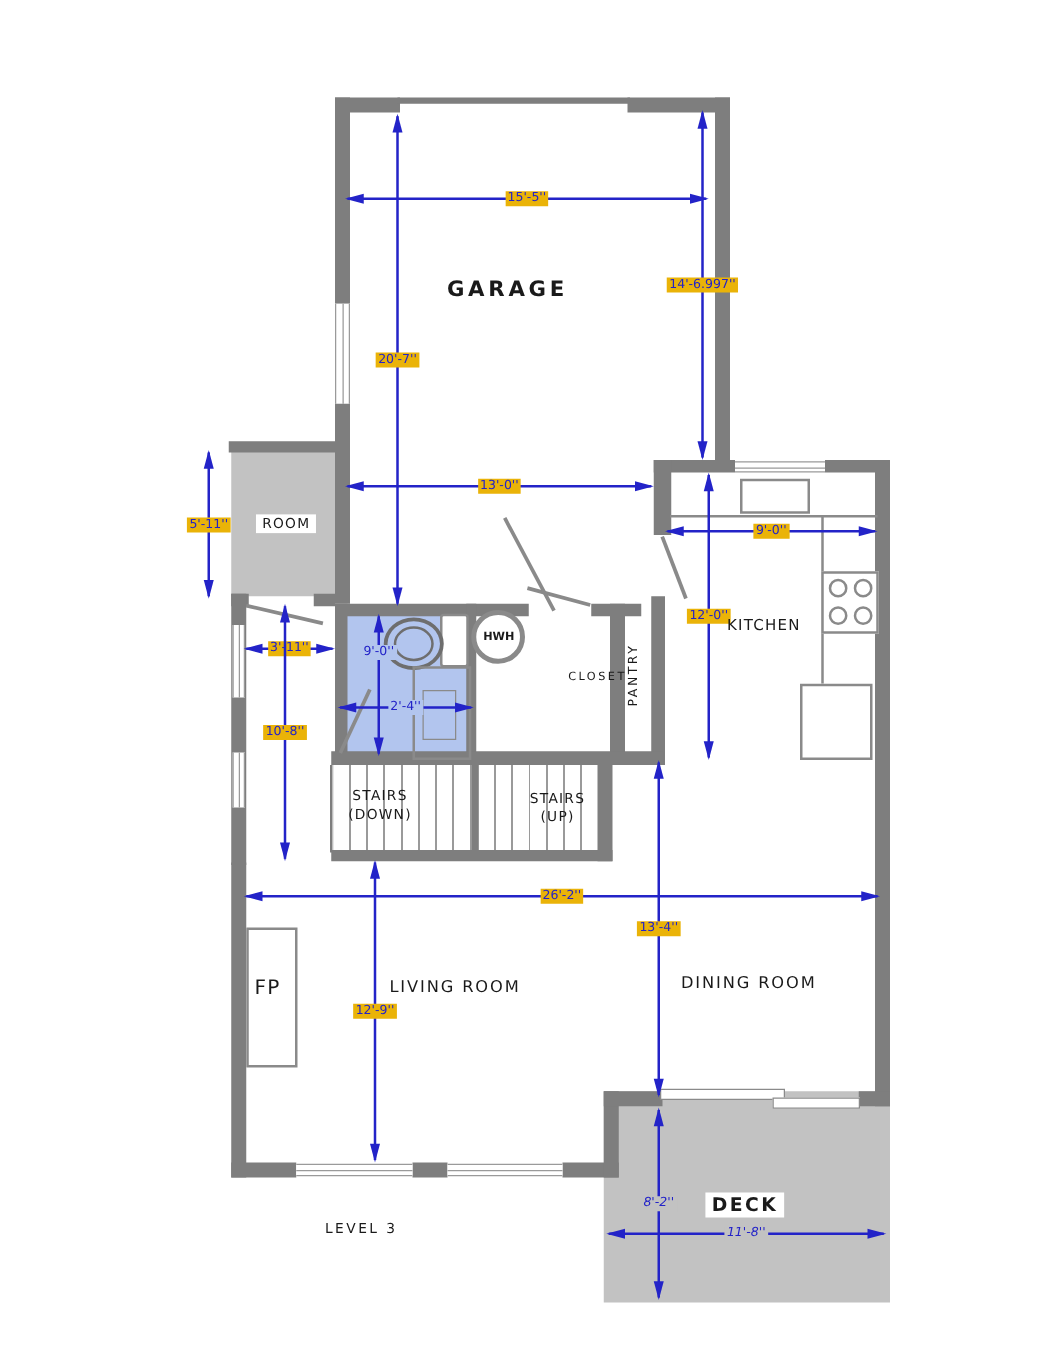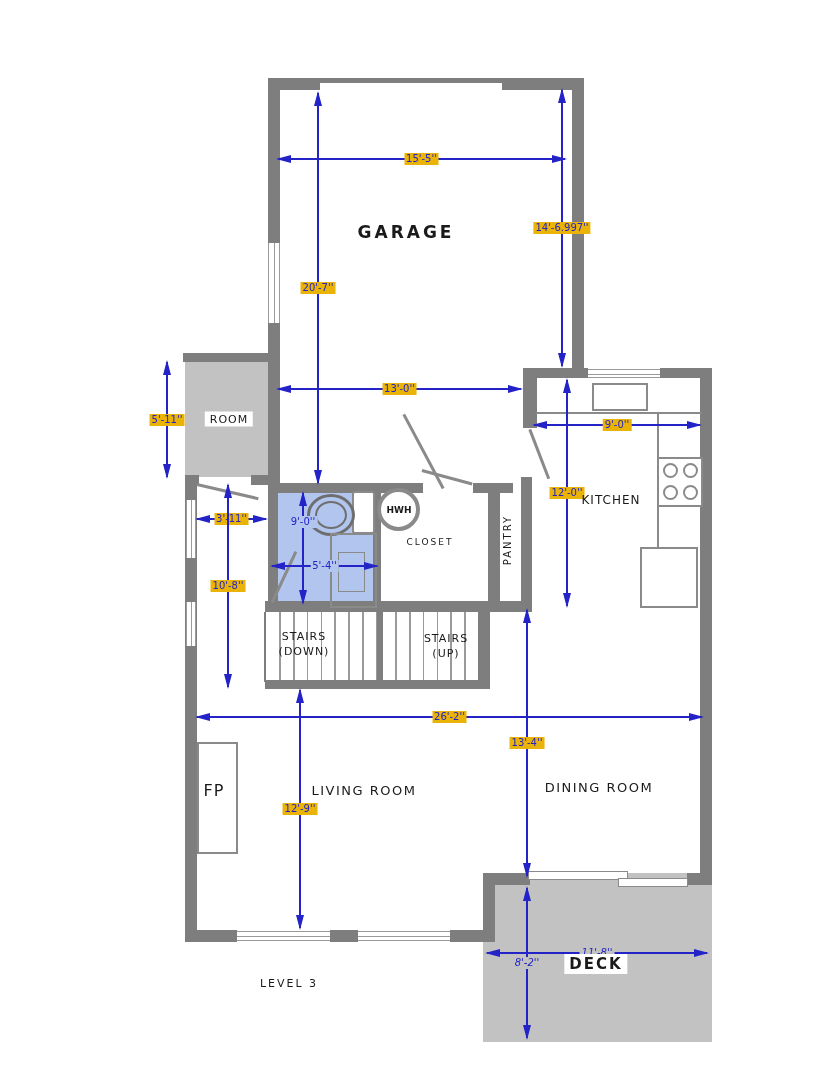"CLOSET" .small { margin-left: none -> 48px }
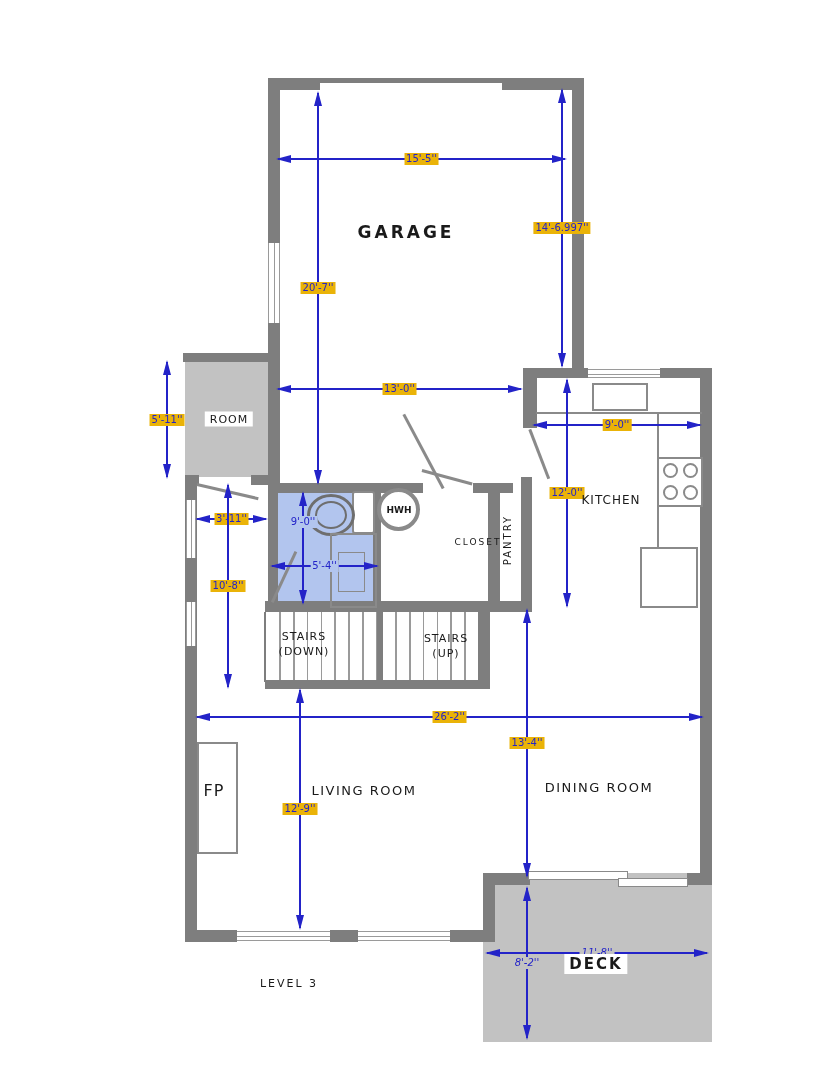"5'-4''" span.dl { text: 5'-4'' -> 2'-4'' }
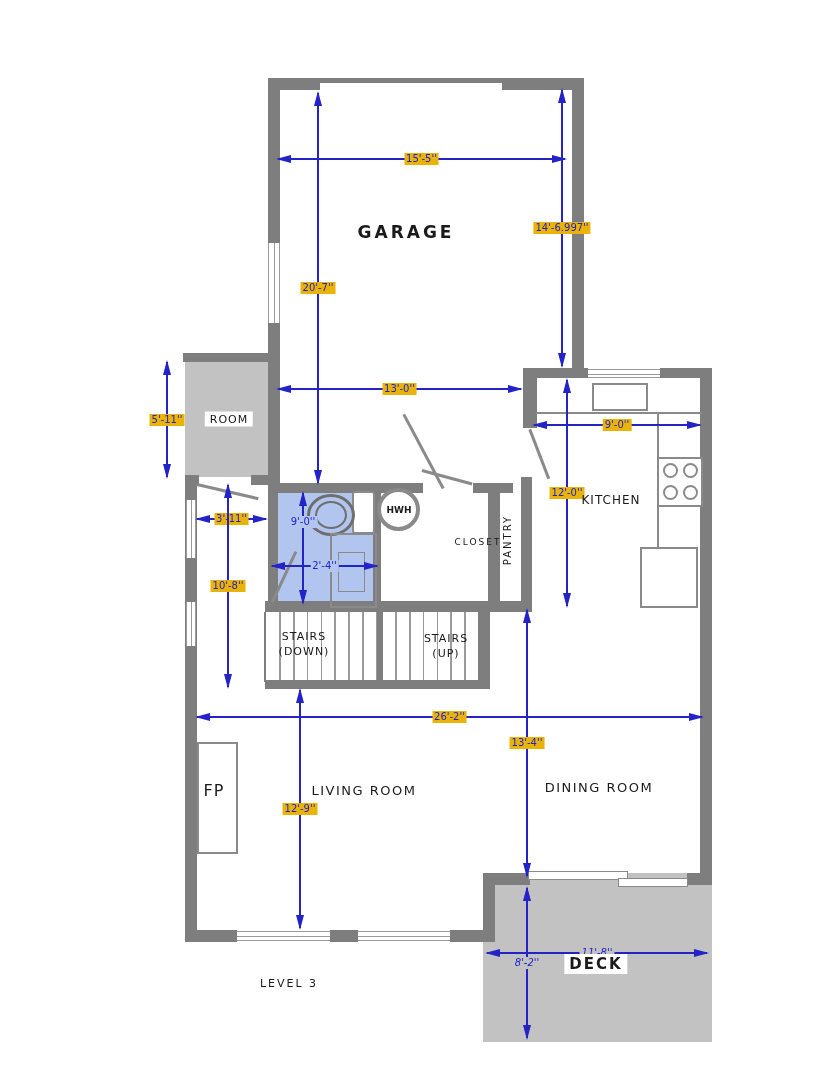"11'-8''" div.dimh { top: 952px -> 986px }
